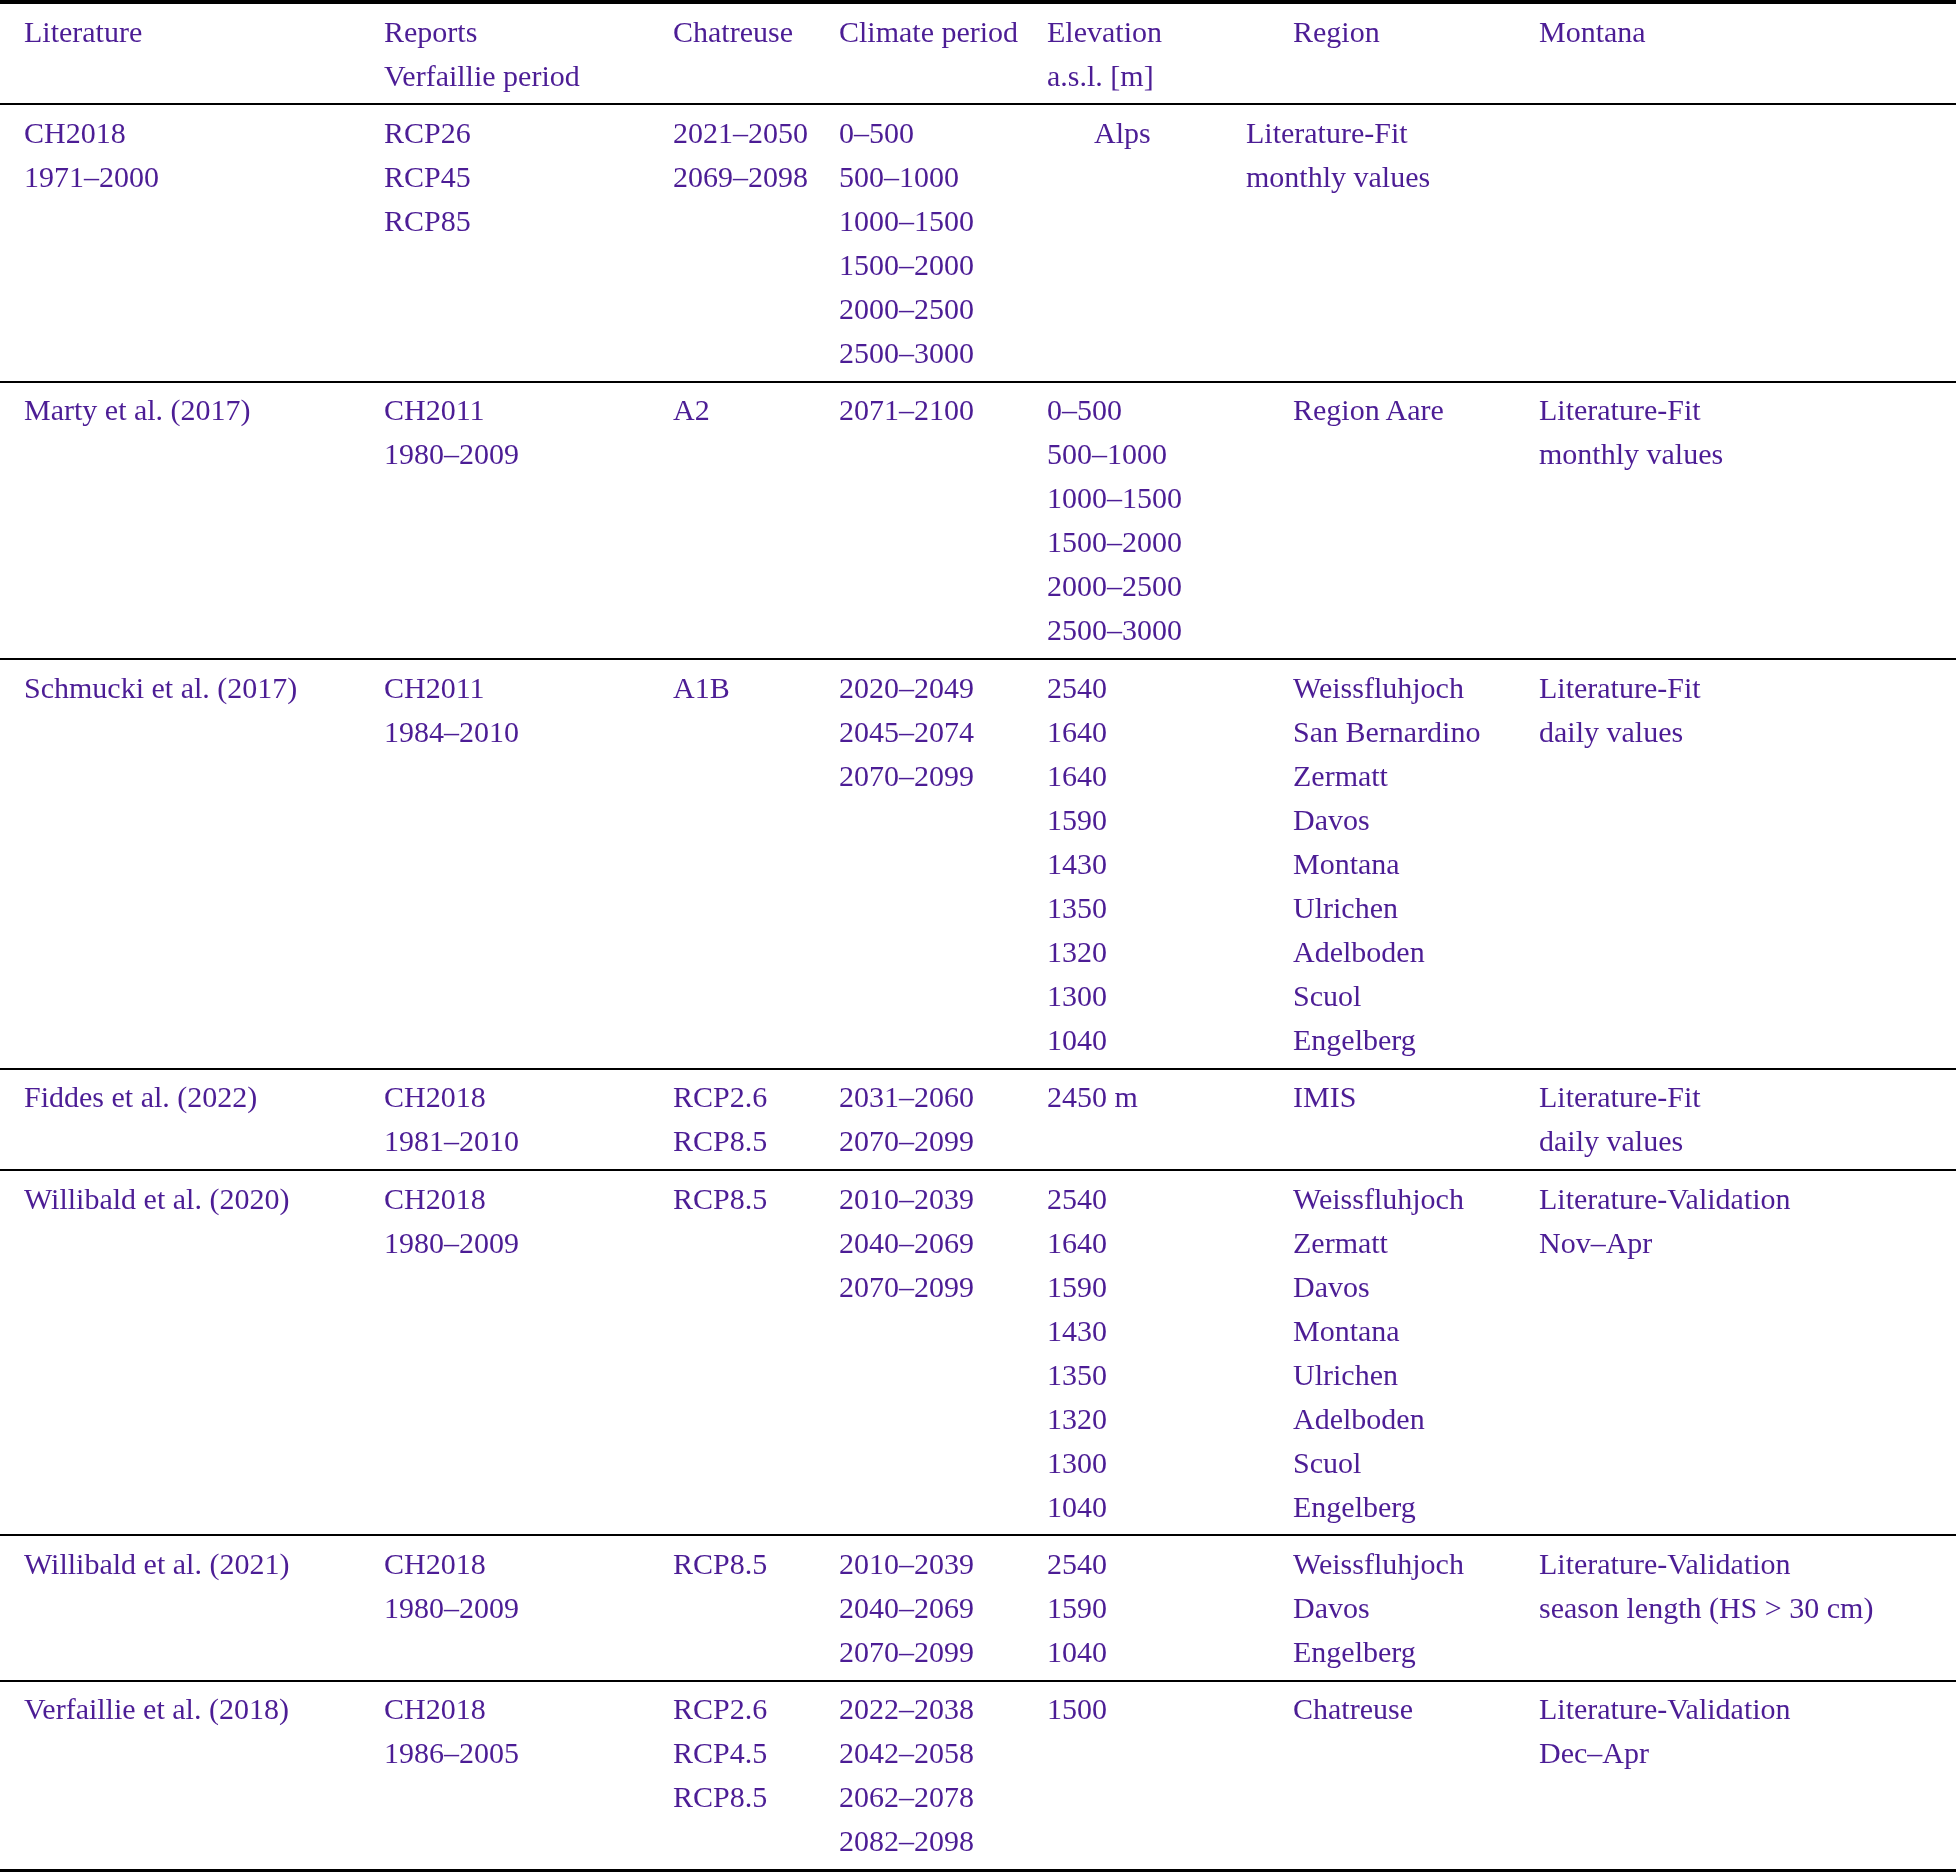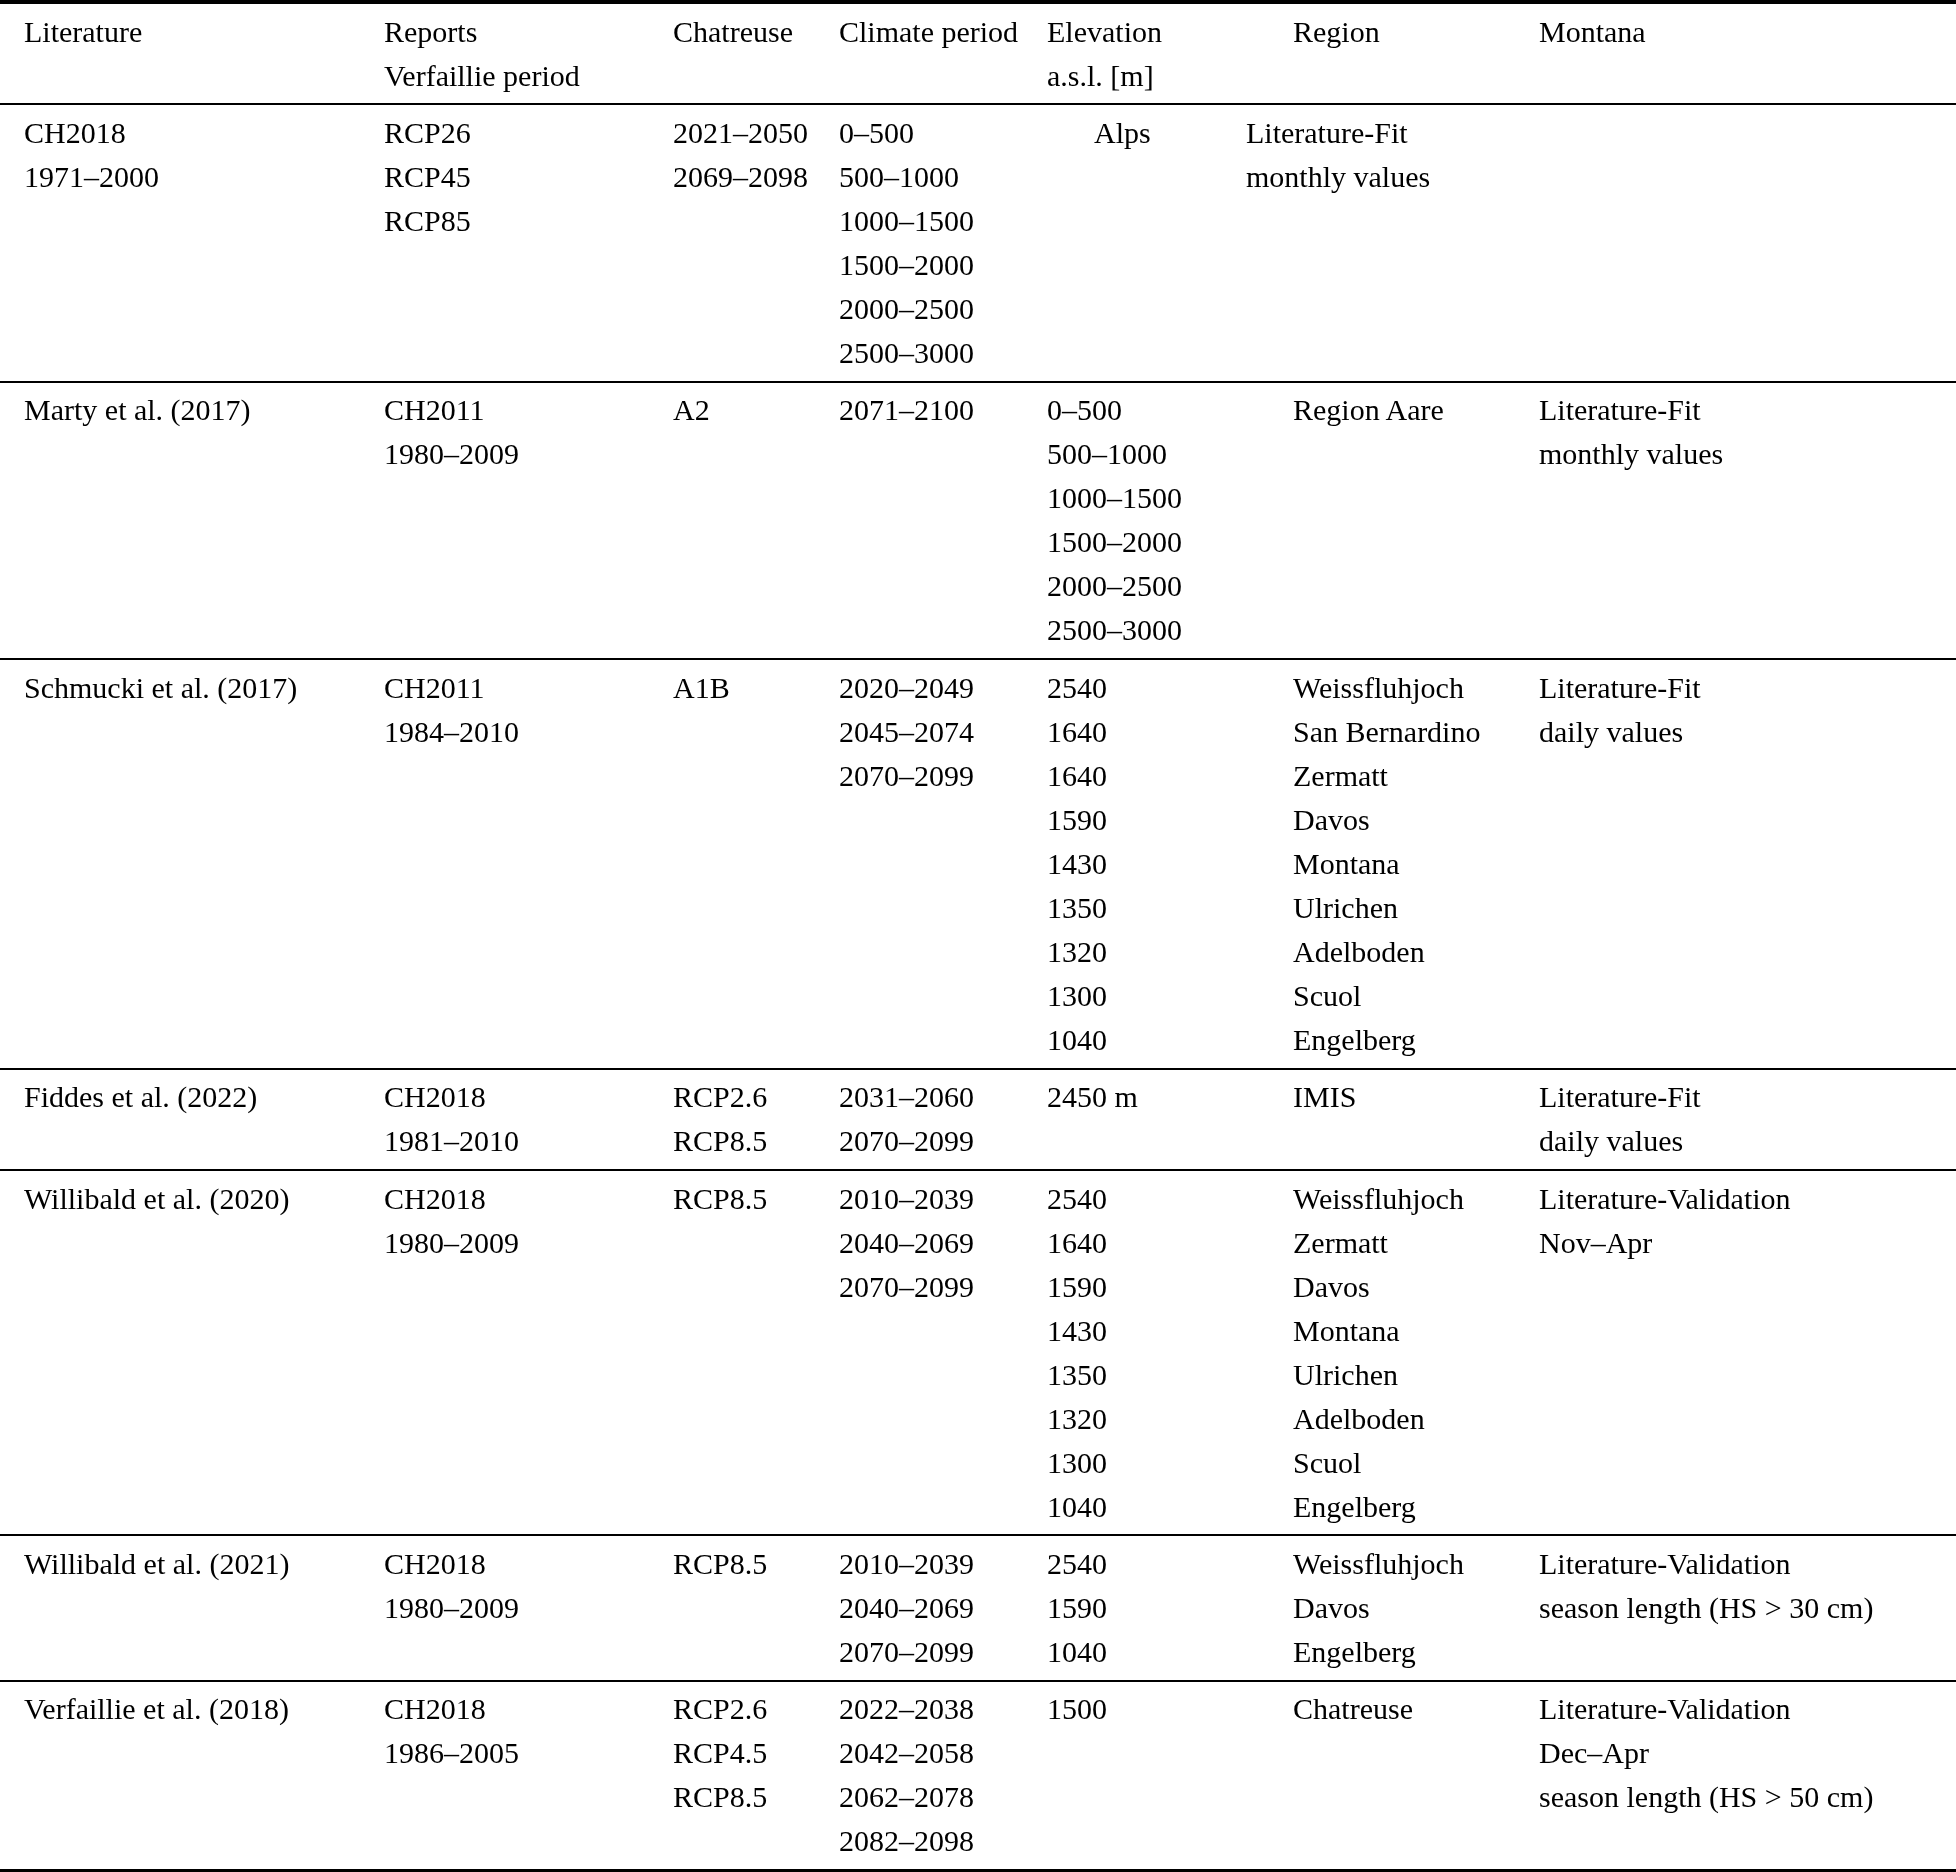"Literature" .table-wrap { color: #000000 -> #4c1d95 }
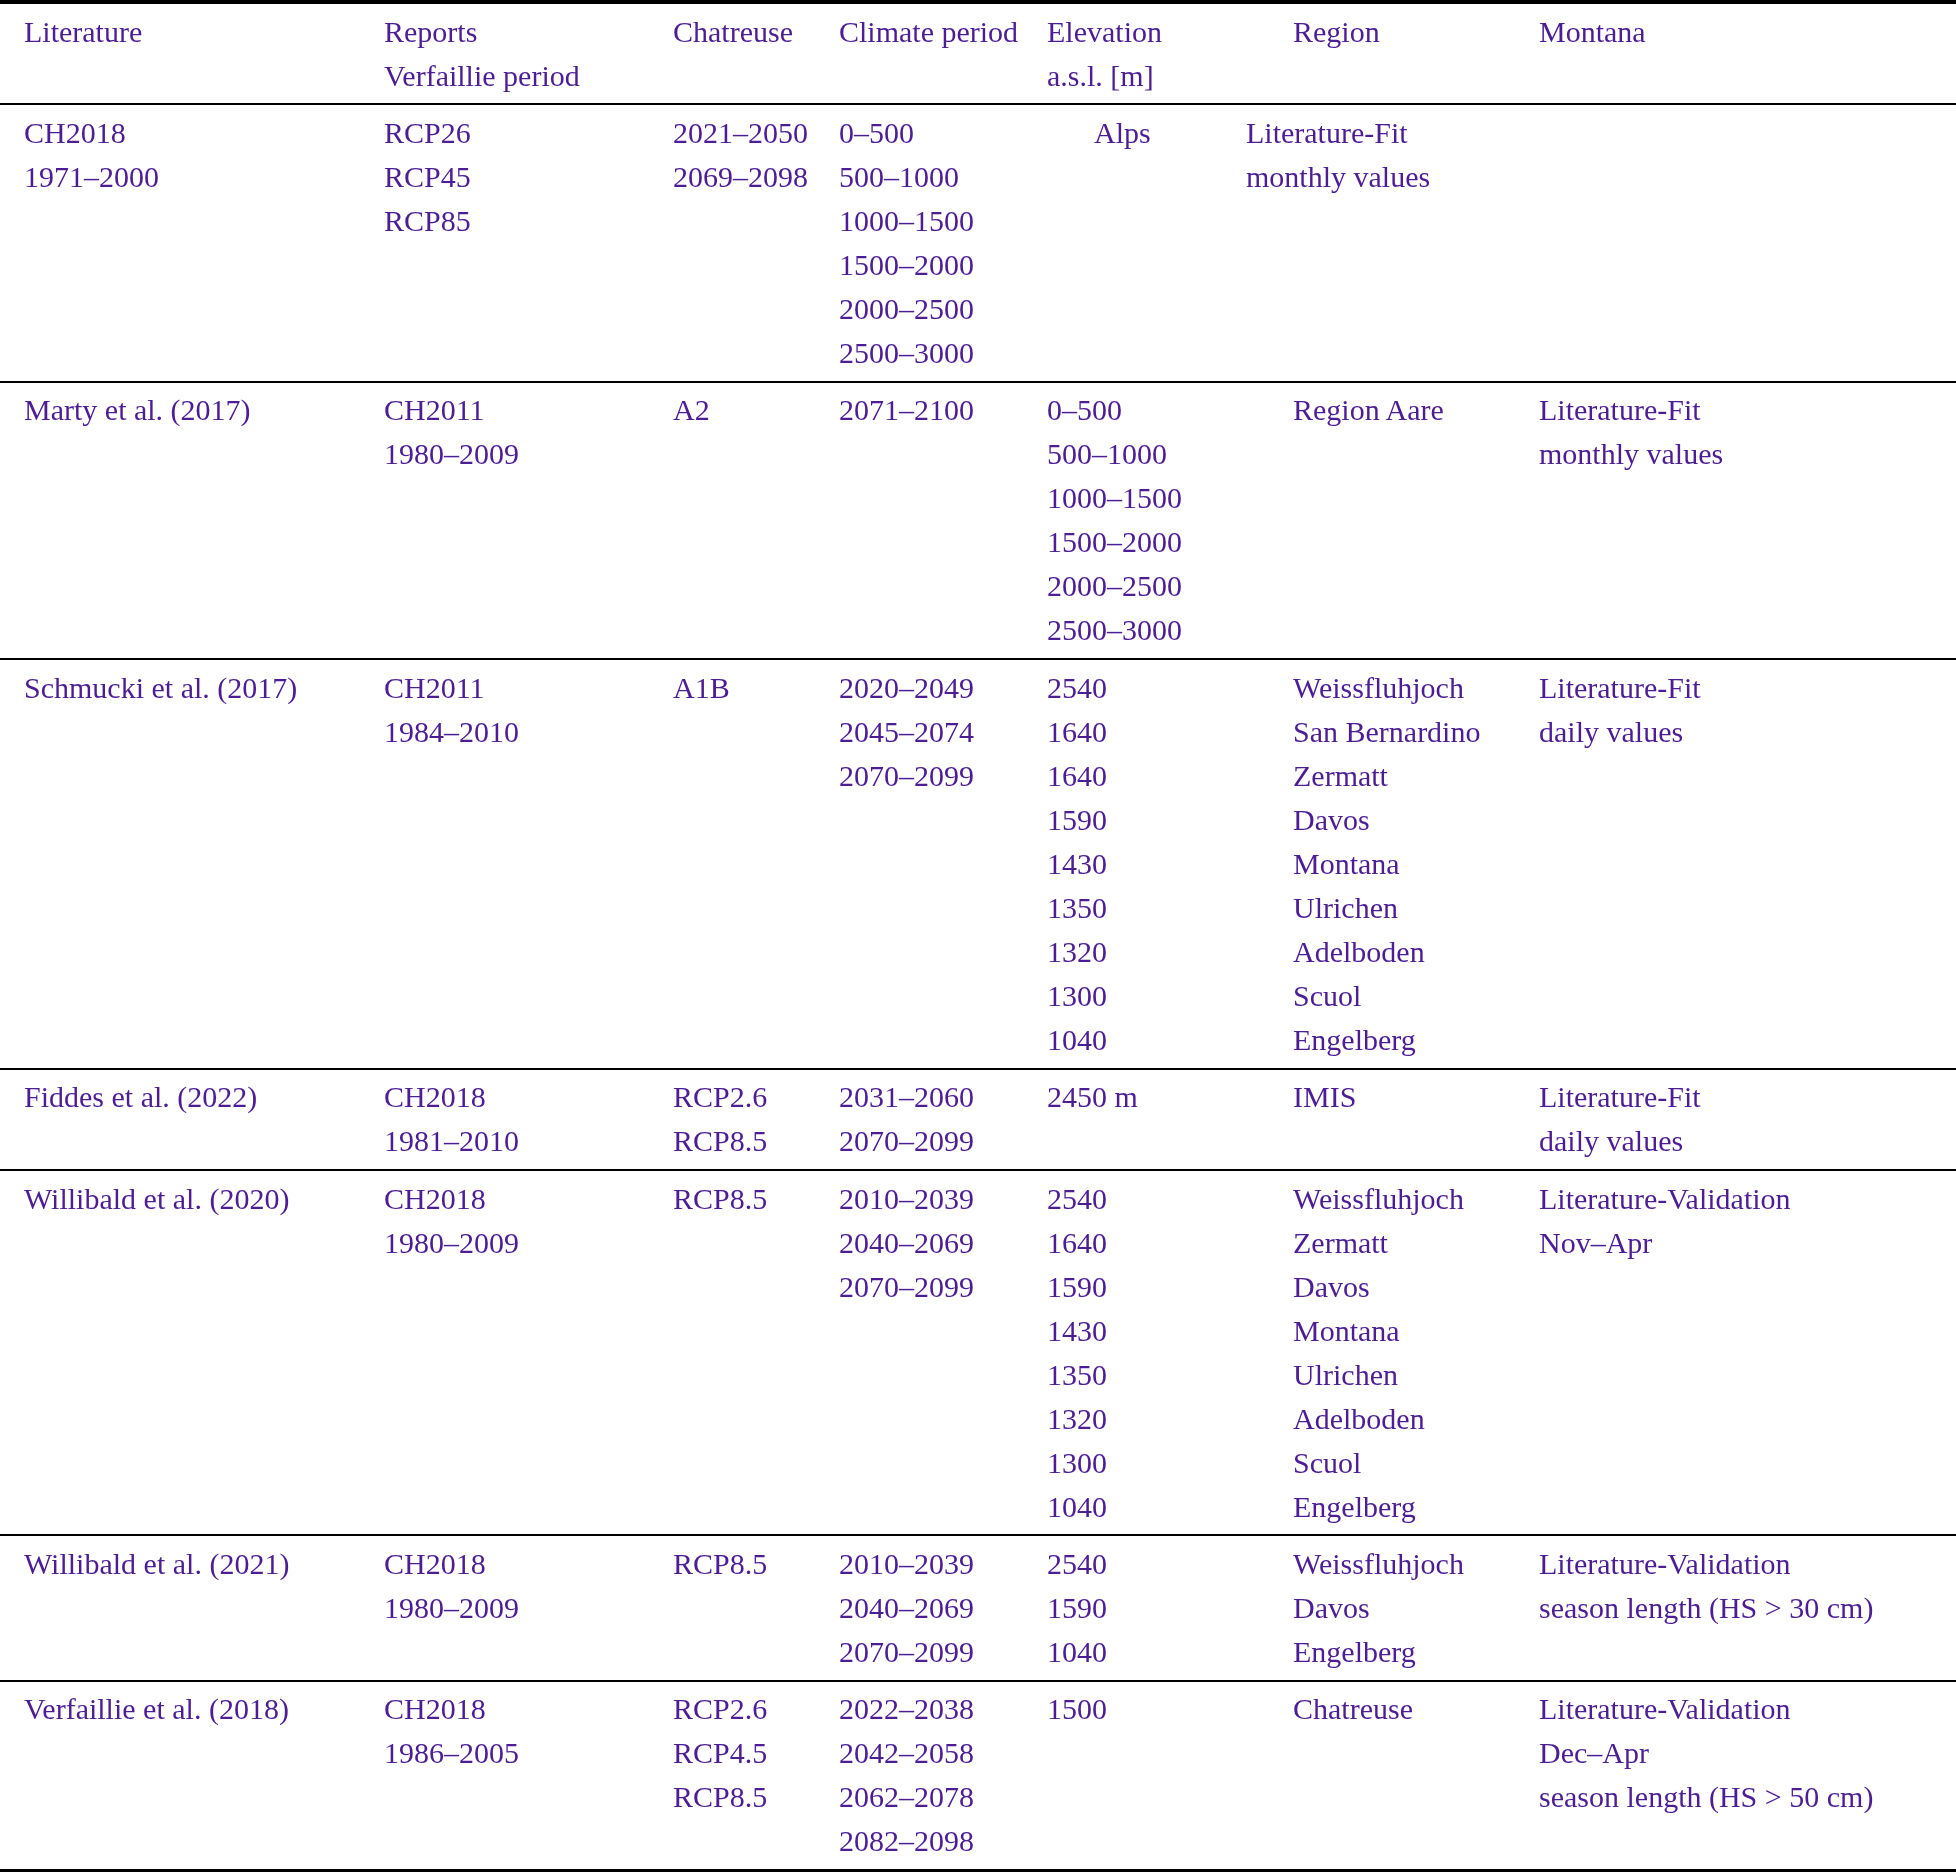"season length (HS > 50" div.line { html: <div>season length (HS &gt; 50 cm)</div> -> none }
